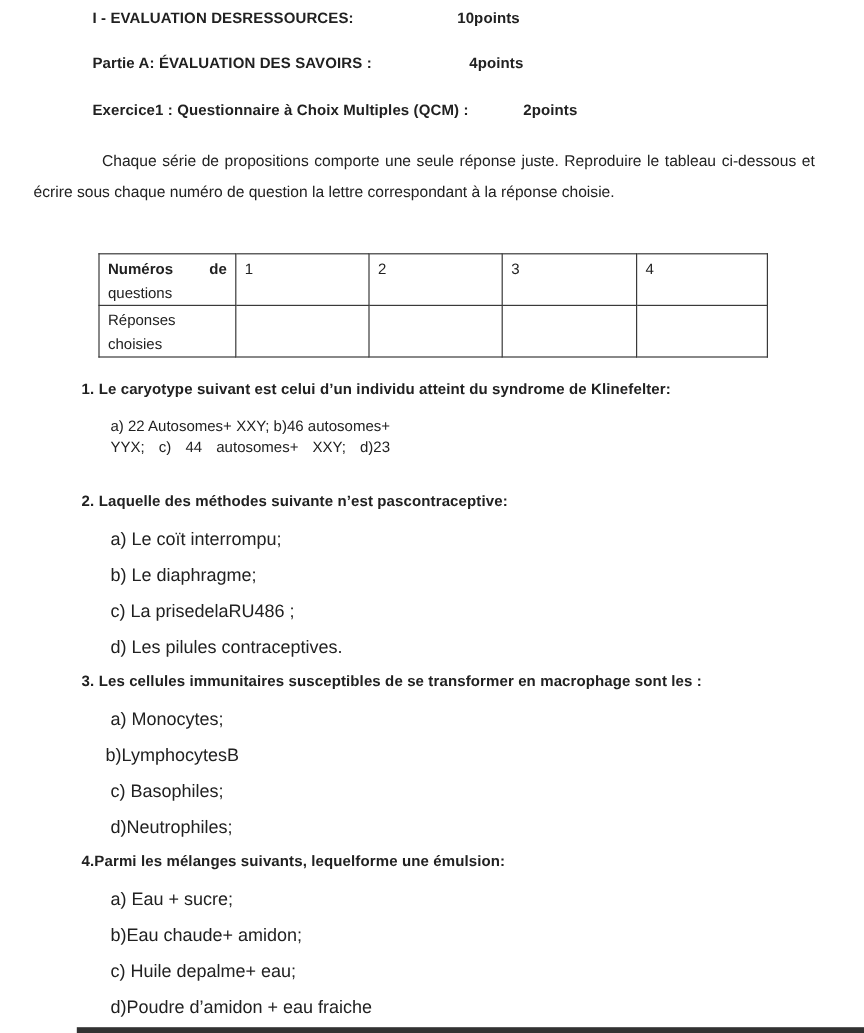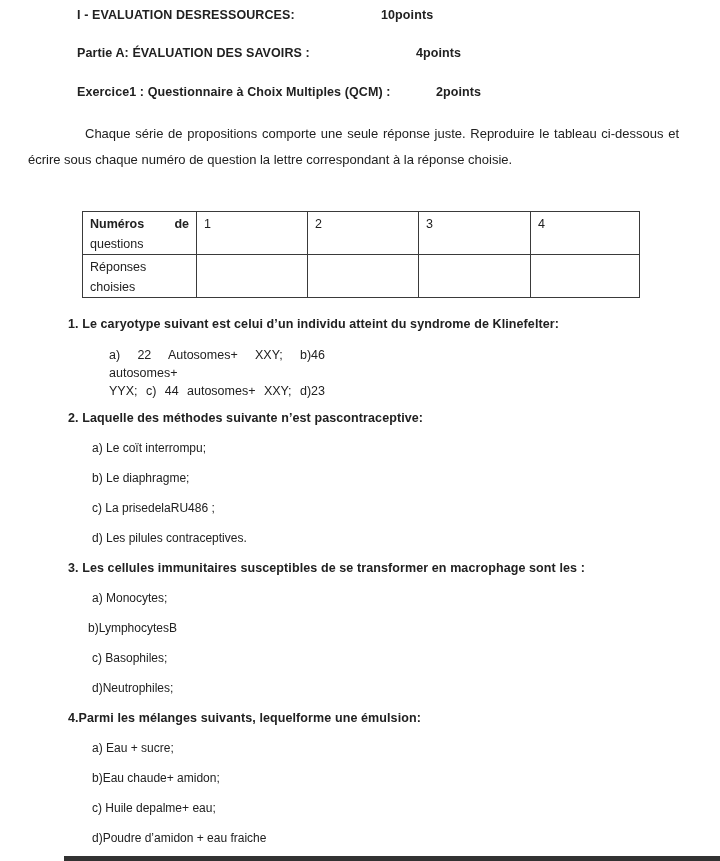"4points" span.abs { left: 387px -> 362px }
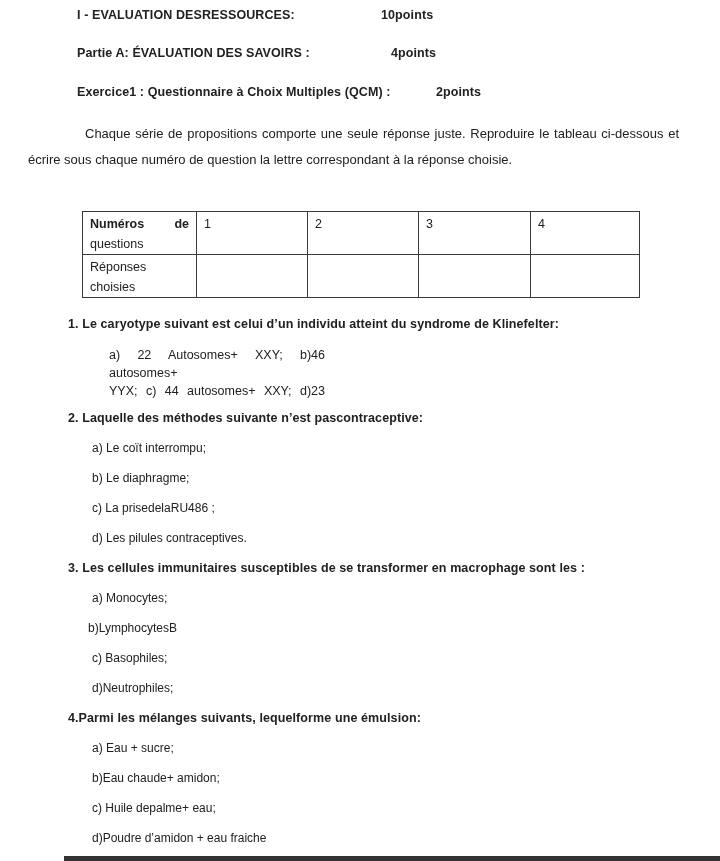"a) 22 Autosomes+ XXY; b)46" .jline { margin-left: 17px -> none }
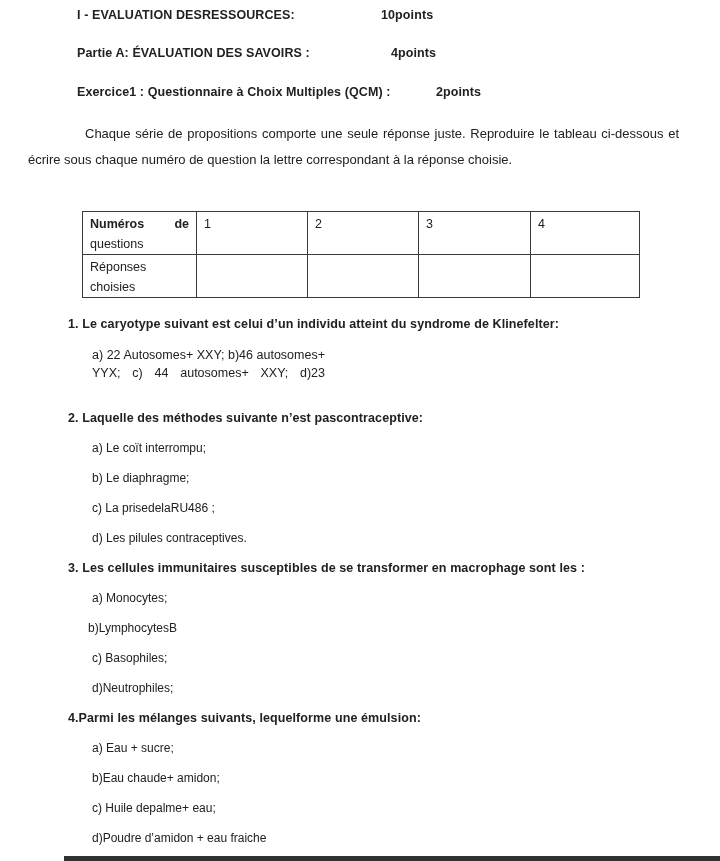"a) Le coït interrompu;" .opt { font-size: 12px -> 15px }
